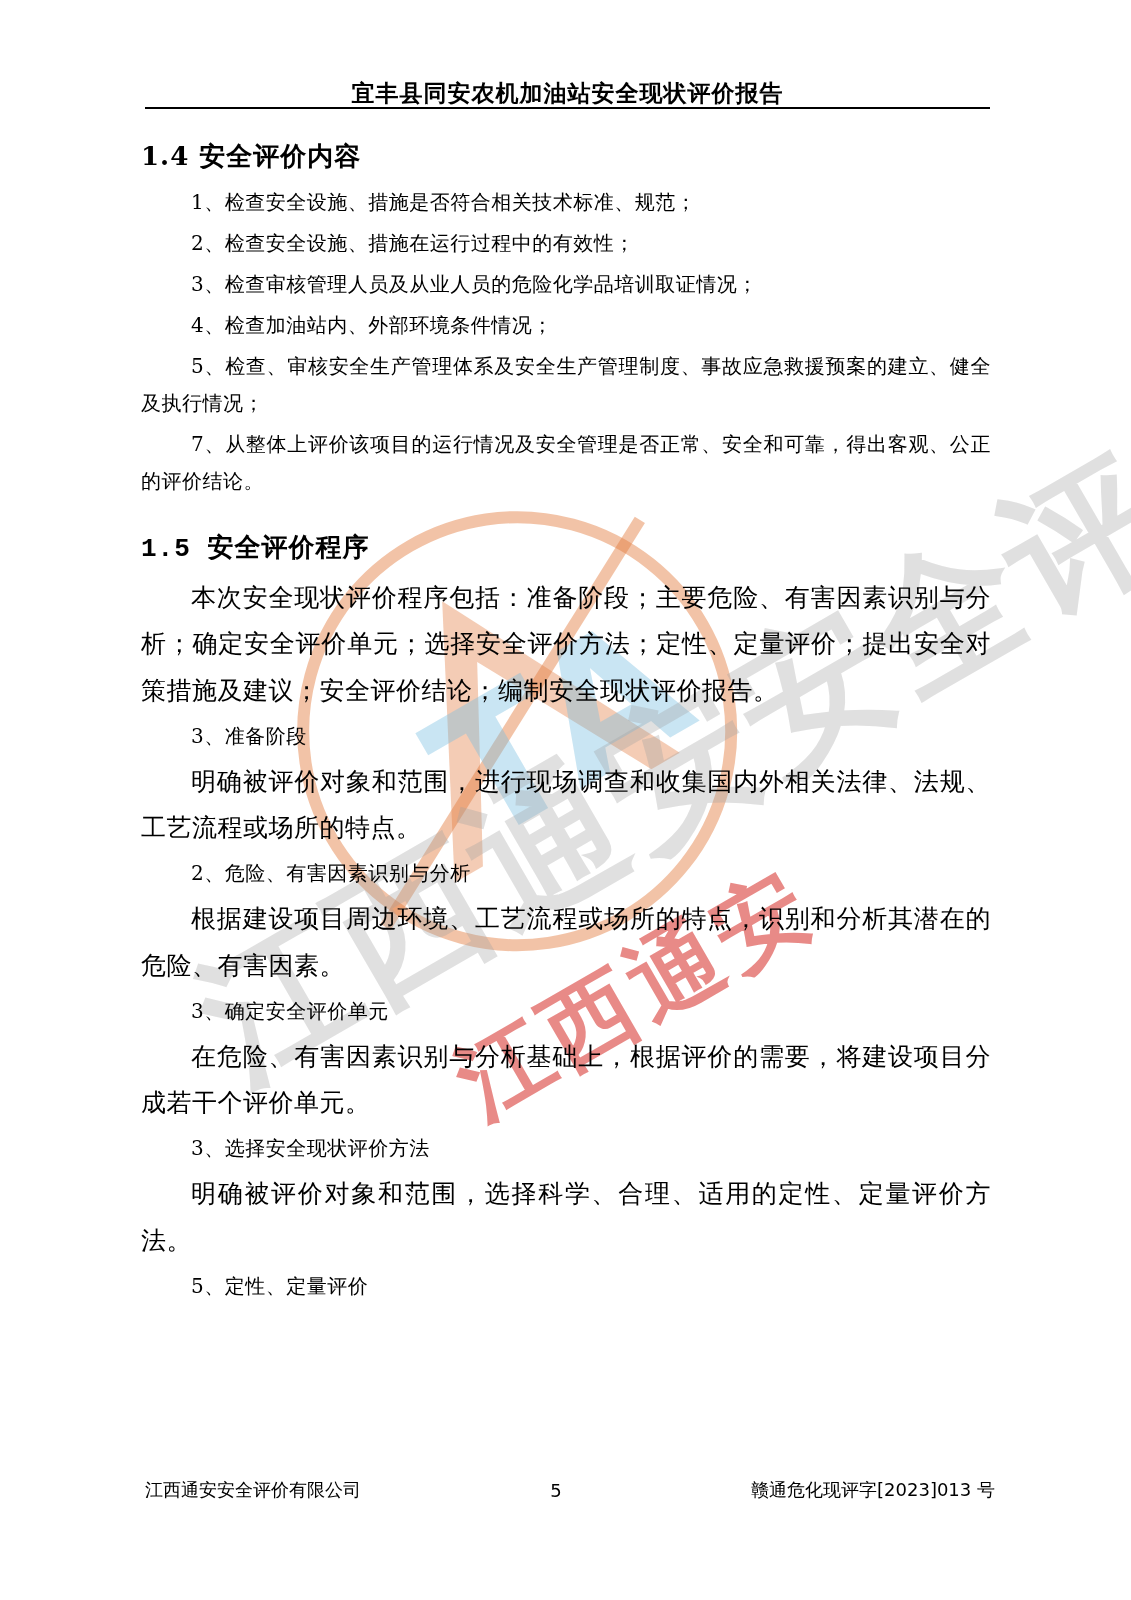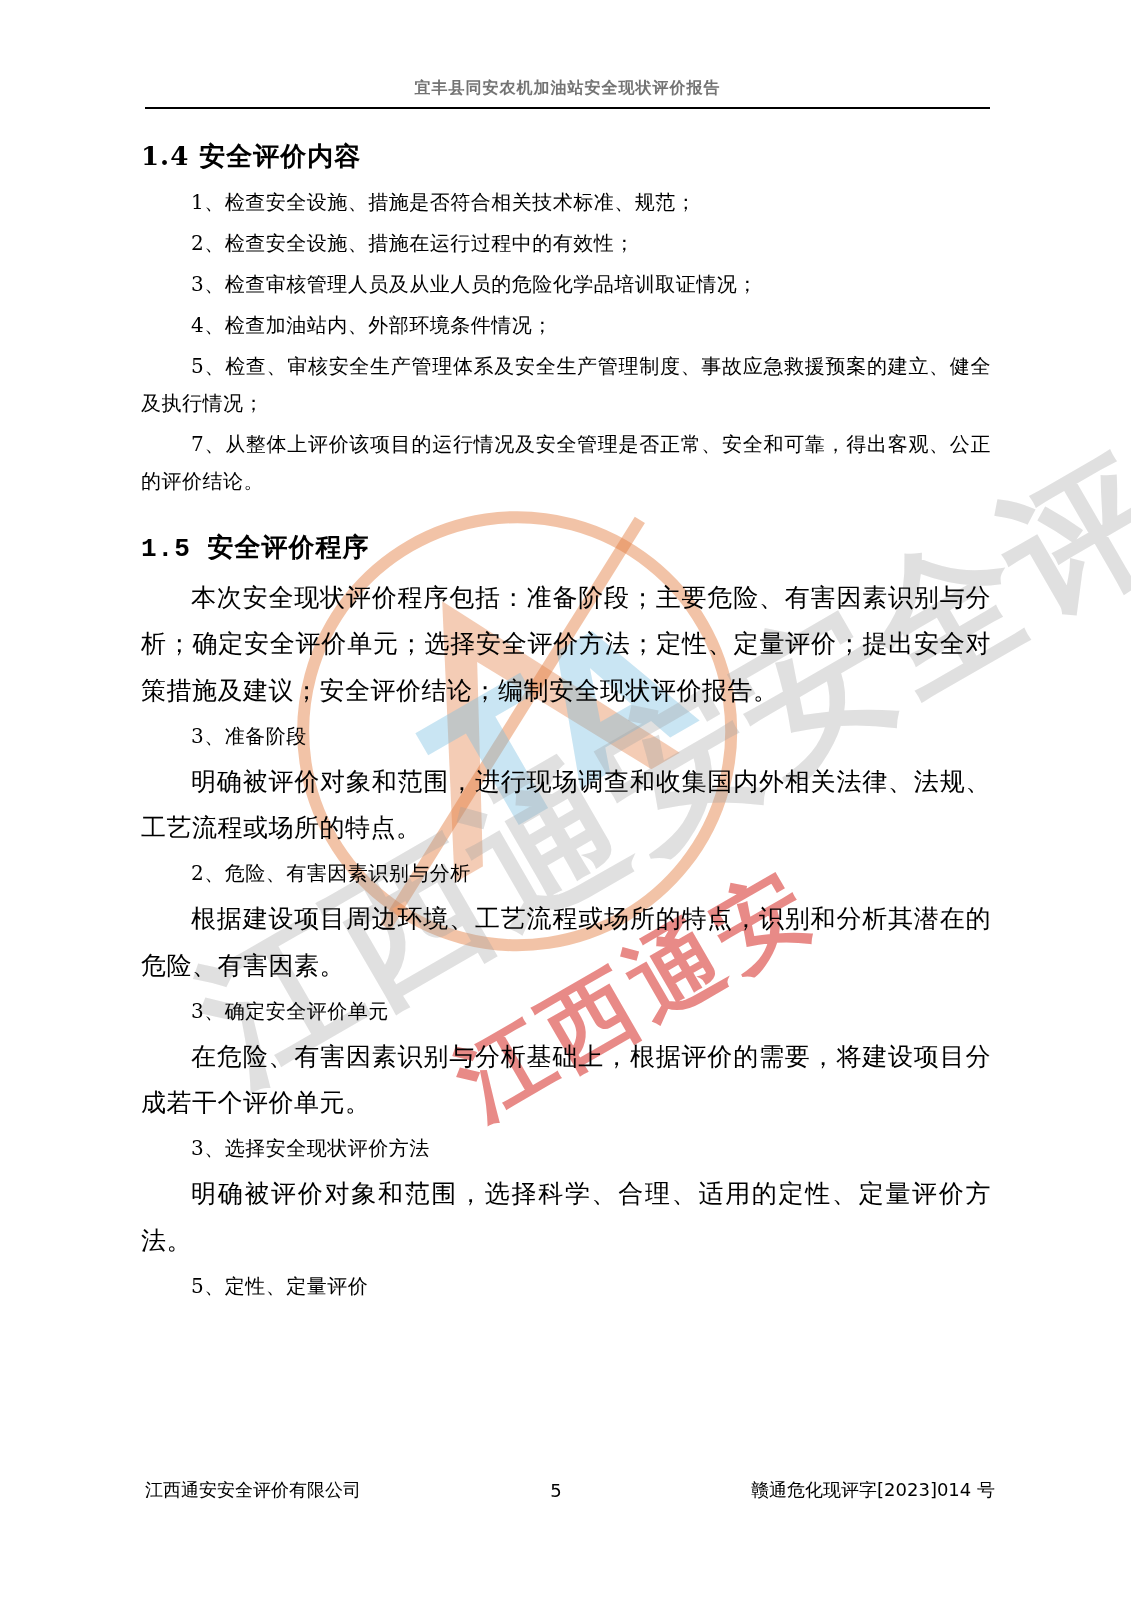"宜丰县同安农机加油站安全现状评价报告" .header { color: #737373 -> #000000; font-size: 16px -> 23px }
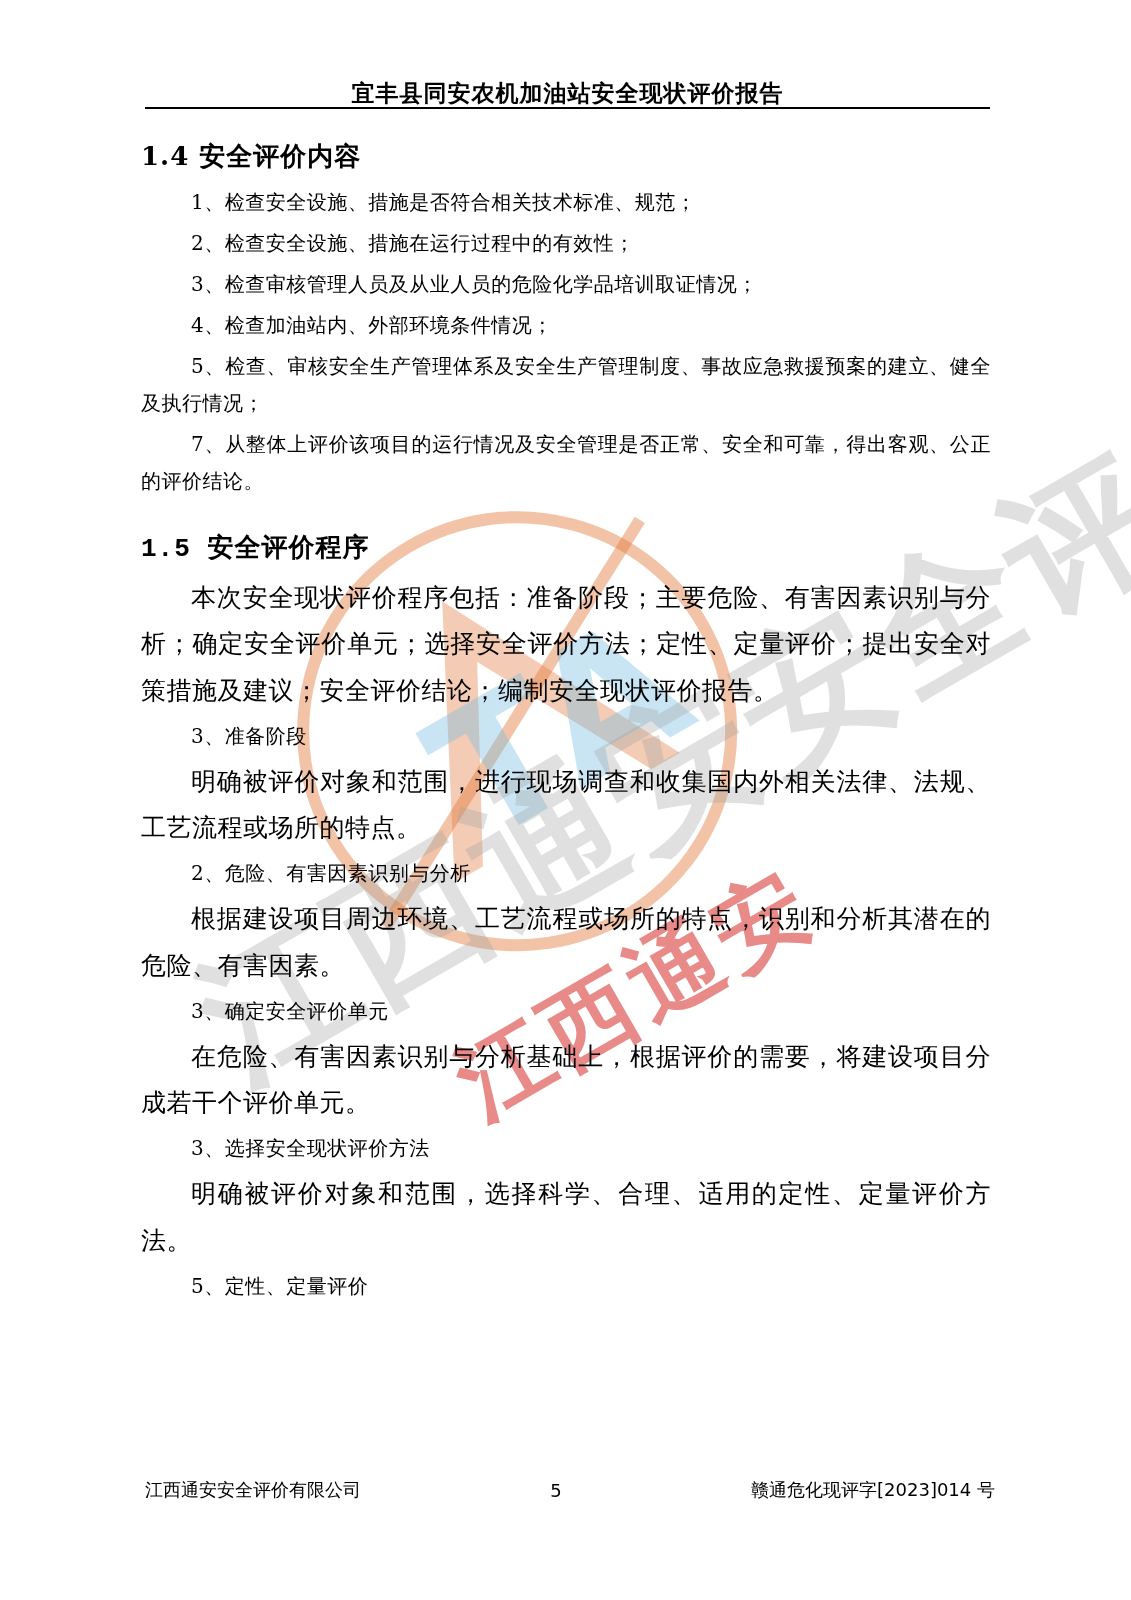"赣通危化现评字[2023]014 号" div.f-right { text: 014 -> 013 }
